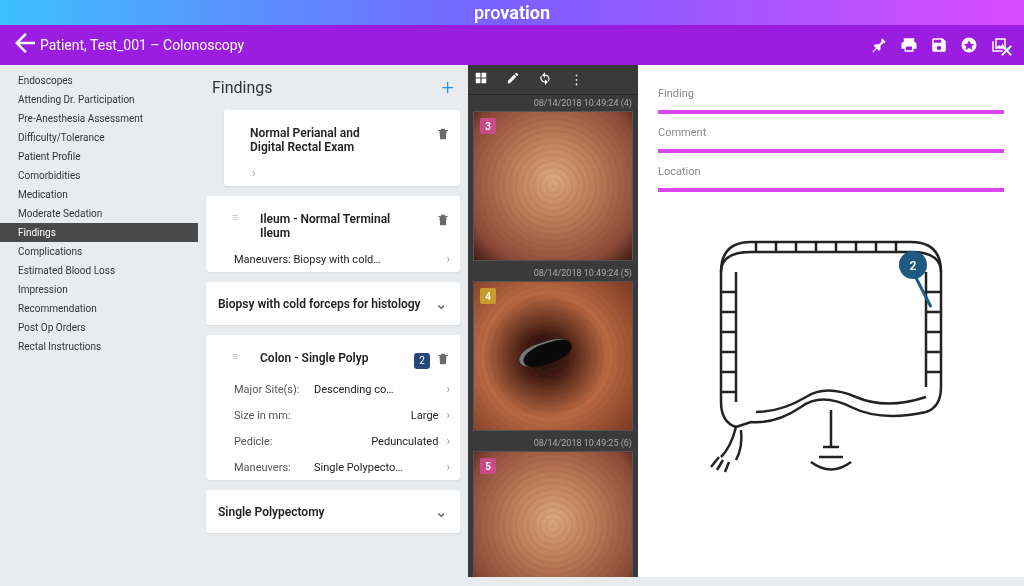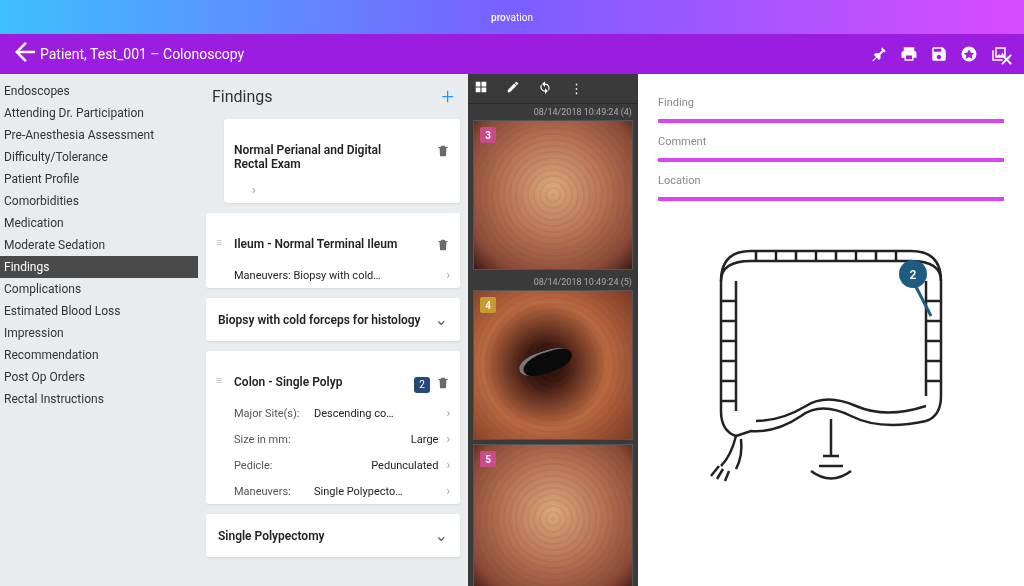"pro" .top-brand { font-size: 10px -> 18px; height: 34px -> 25px }
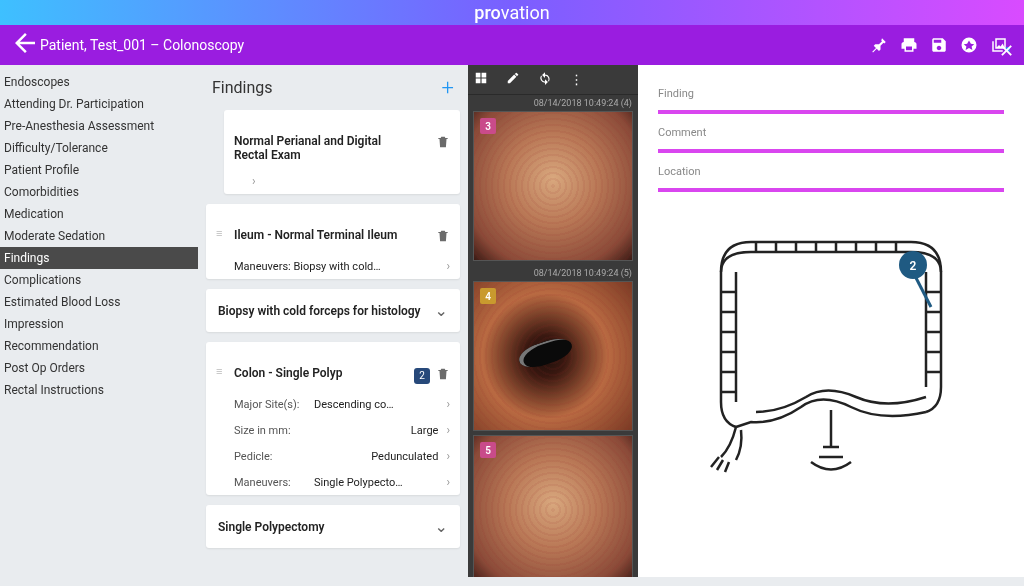"vation" .top-brand span.light { font-weight: 400 -> 700 }
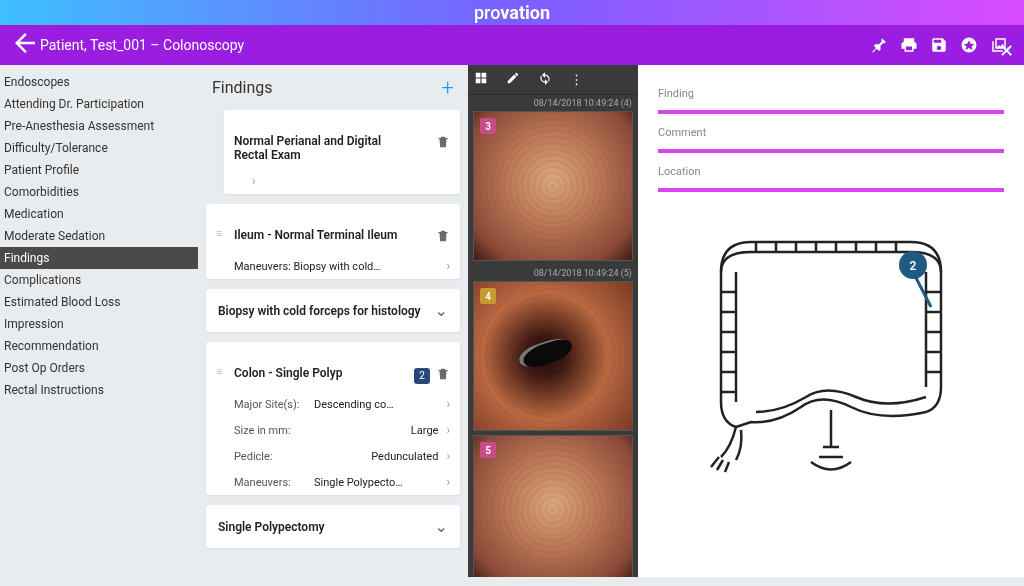"Endoscopes" .sidebar .item { font-size: 12px -> 10px; padding: 4px 4px -> 4px 18px }
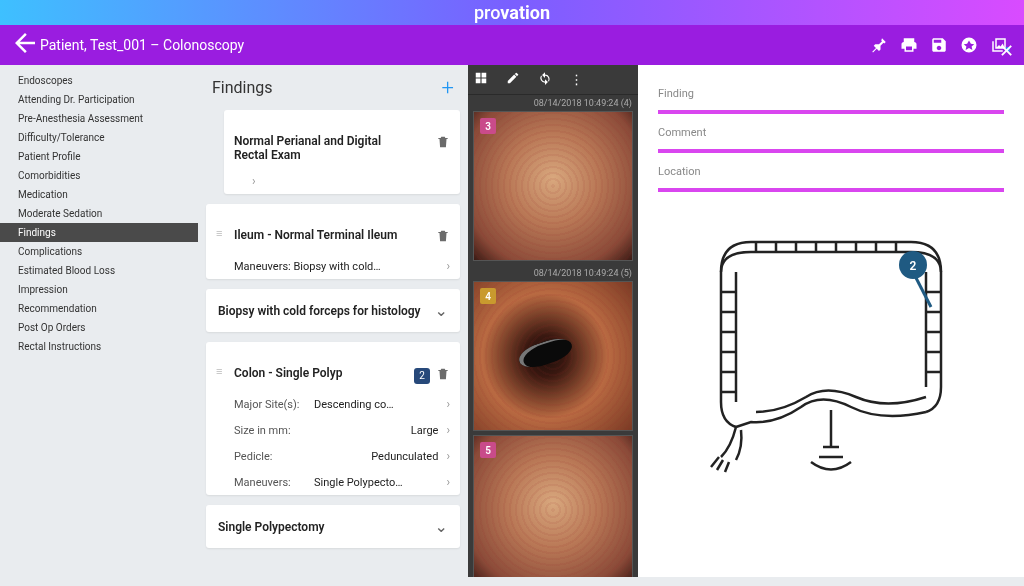"Normal Perianal and Digital Rectal" .card-head { gap: 8px -> 18px; margin-left: none -> 16px; padding: 24px 10px 6px -> 16px 10px 6px }
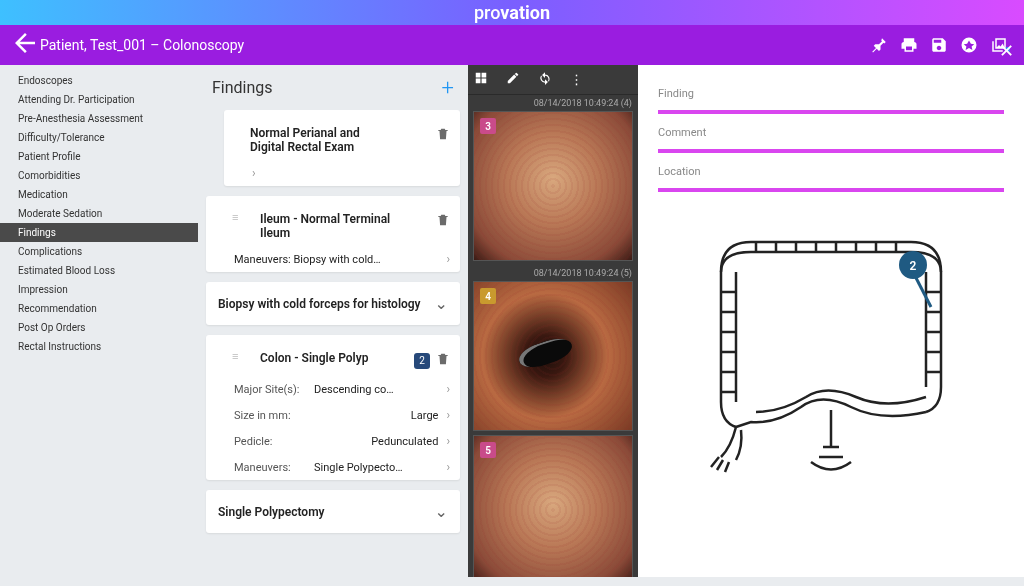"08/14/2018 10:49:25 (6)" div.img-meta { html: none -> <div>08/14/2018 10:49:25 (6)</div> }
